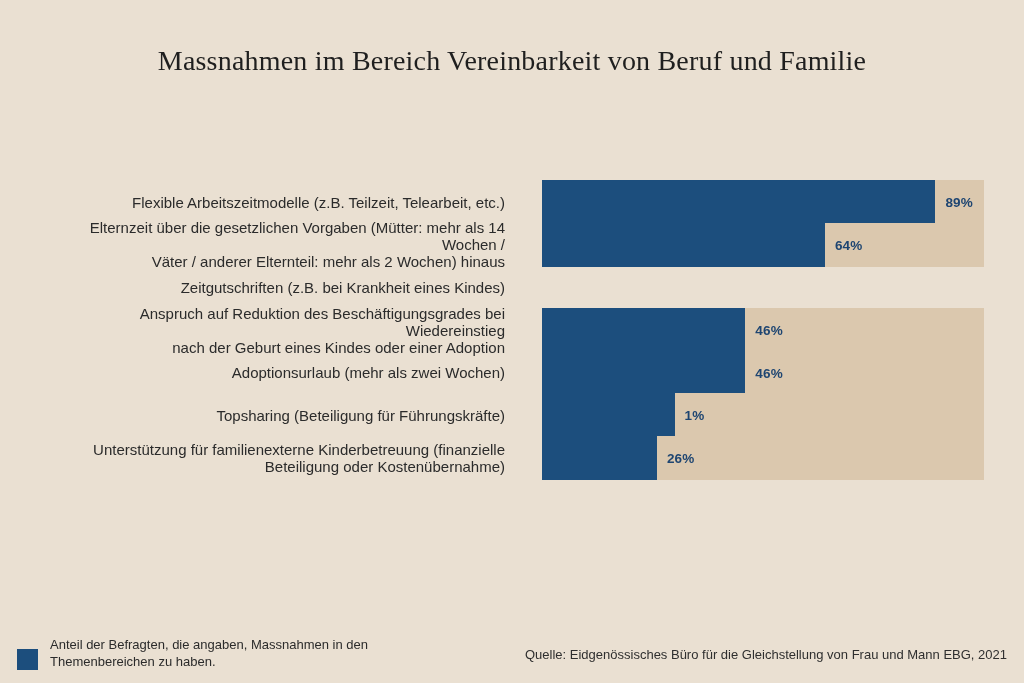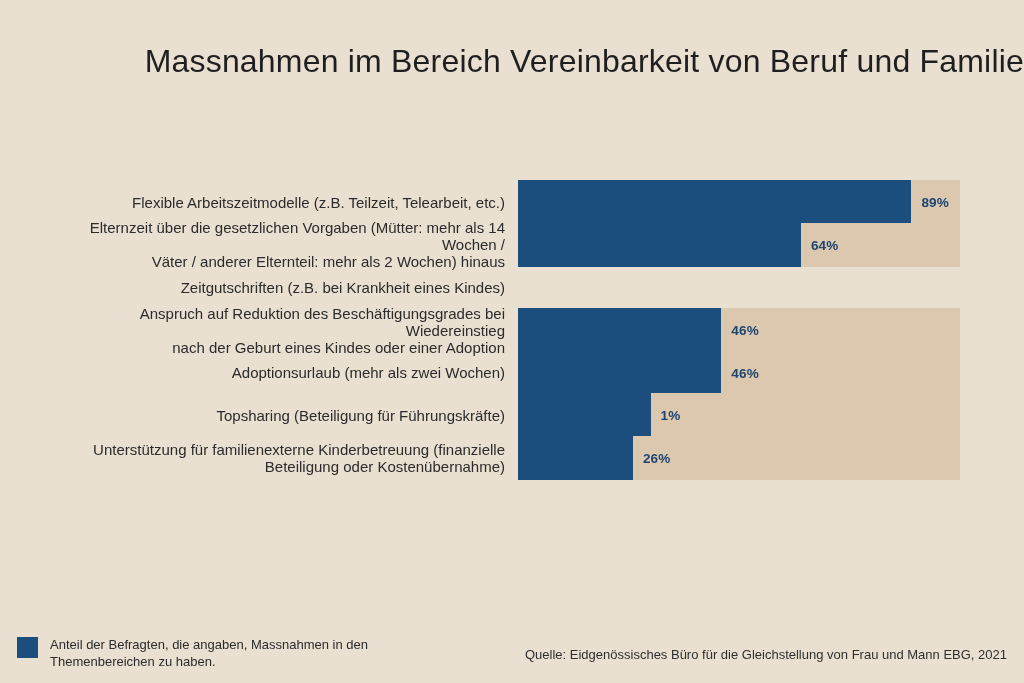"Massnahmen im Bereich Vereinbarkeit von" .title { font-family: none -> Liberation Serif, serif; font-size: 32px -> 28px; text-align: right -> center }
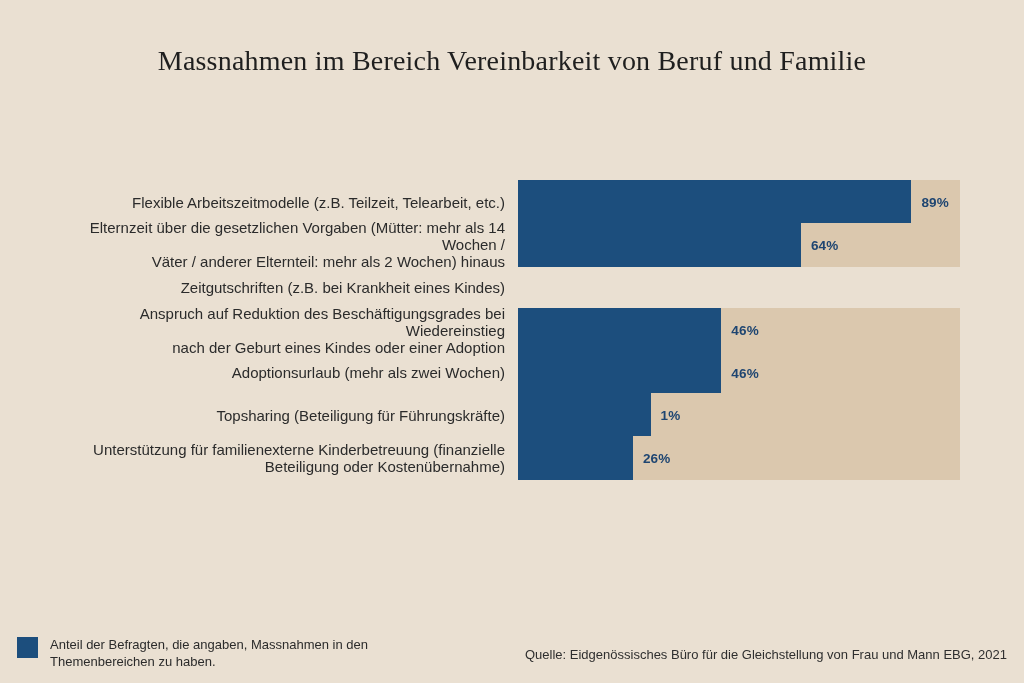"89%" .track { margin-left: none -> 24px }
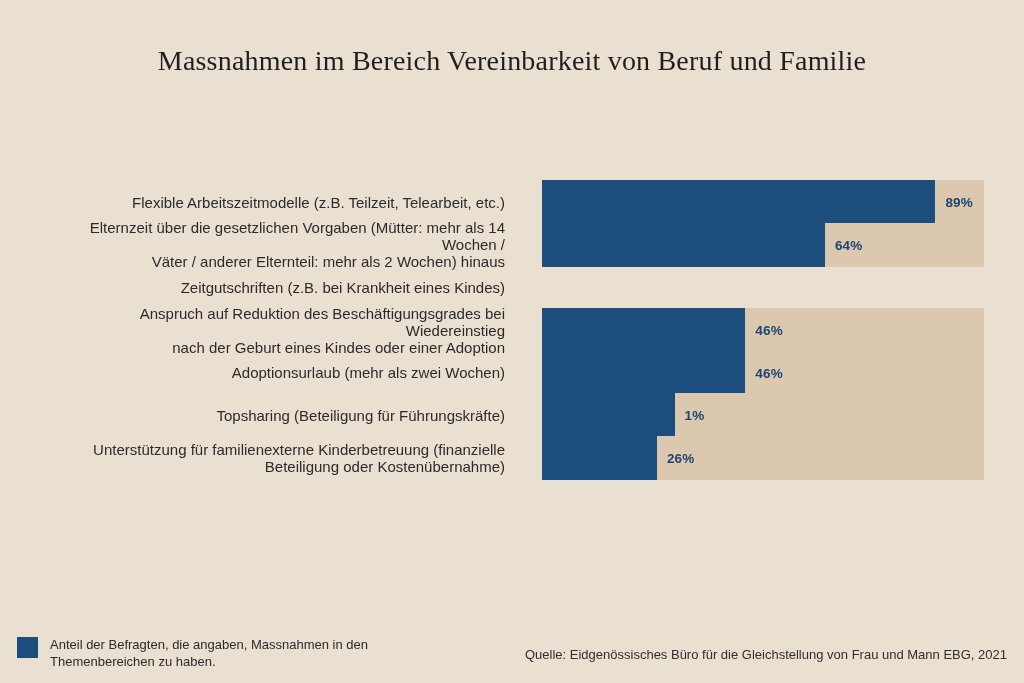"Anteil der Befragten, die angaben," .legend { align-items: flex-start -> flex-end }
